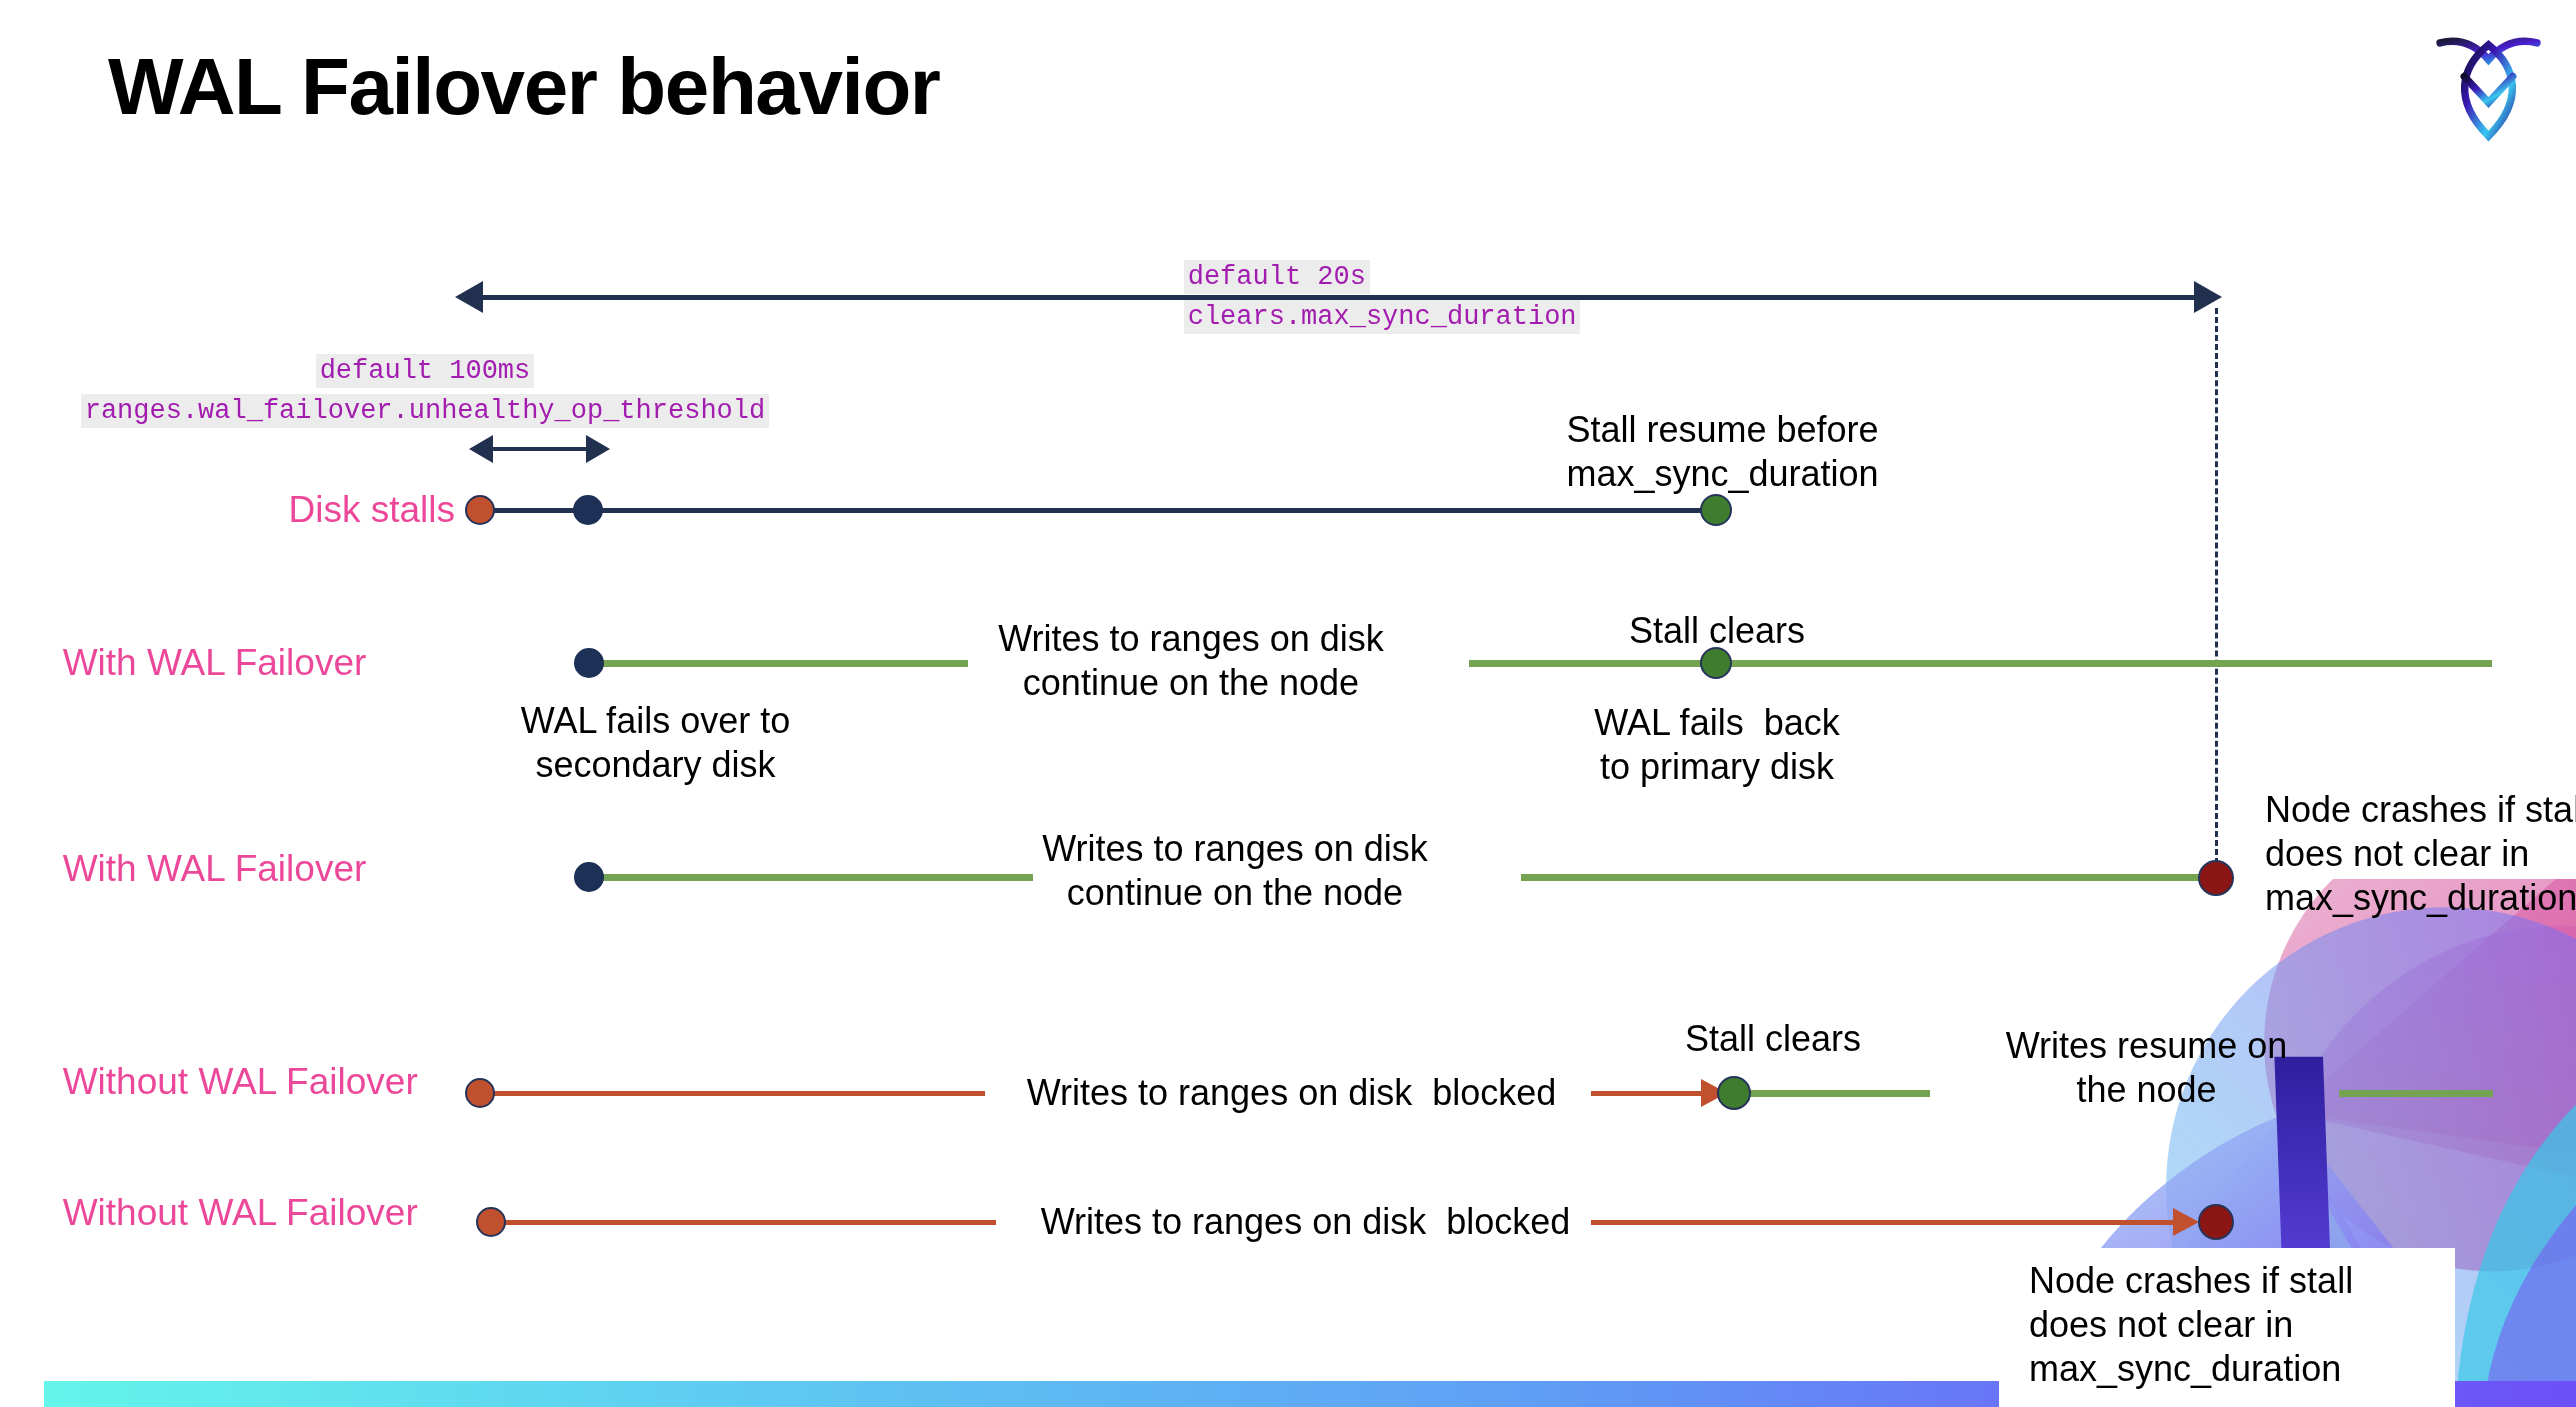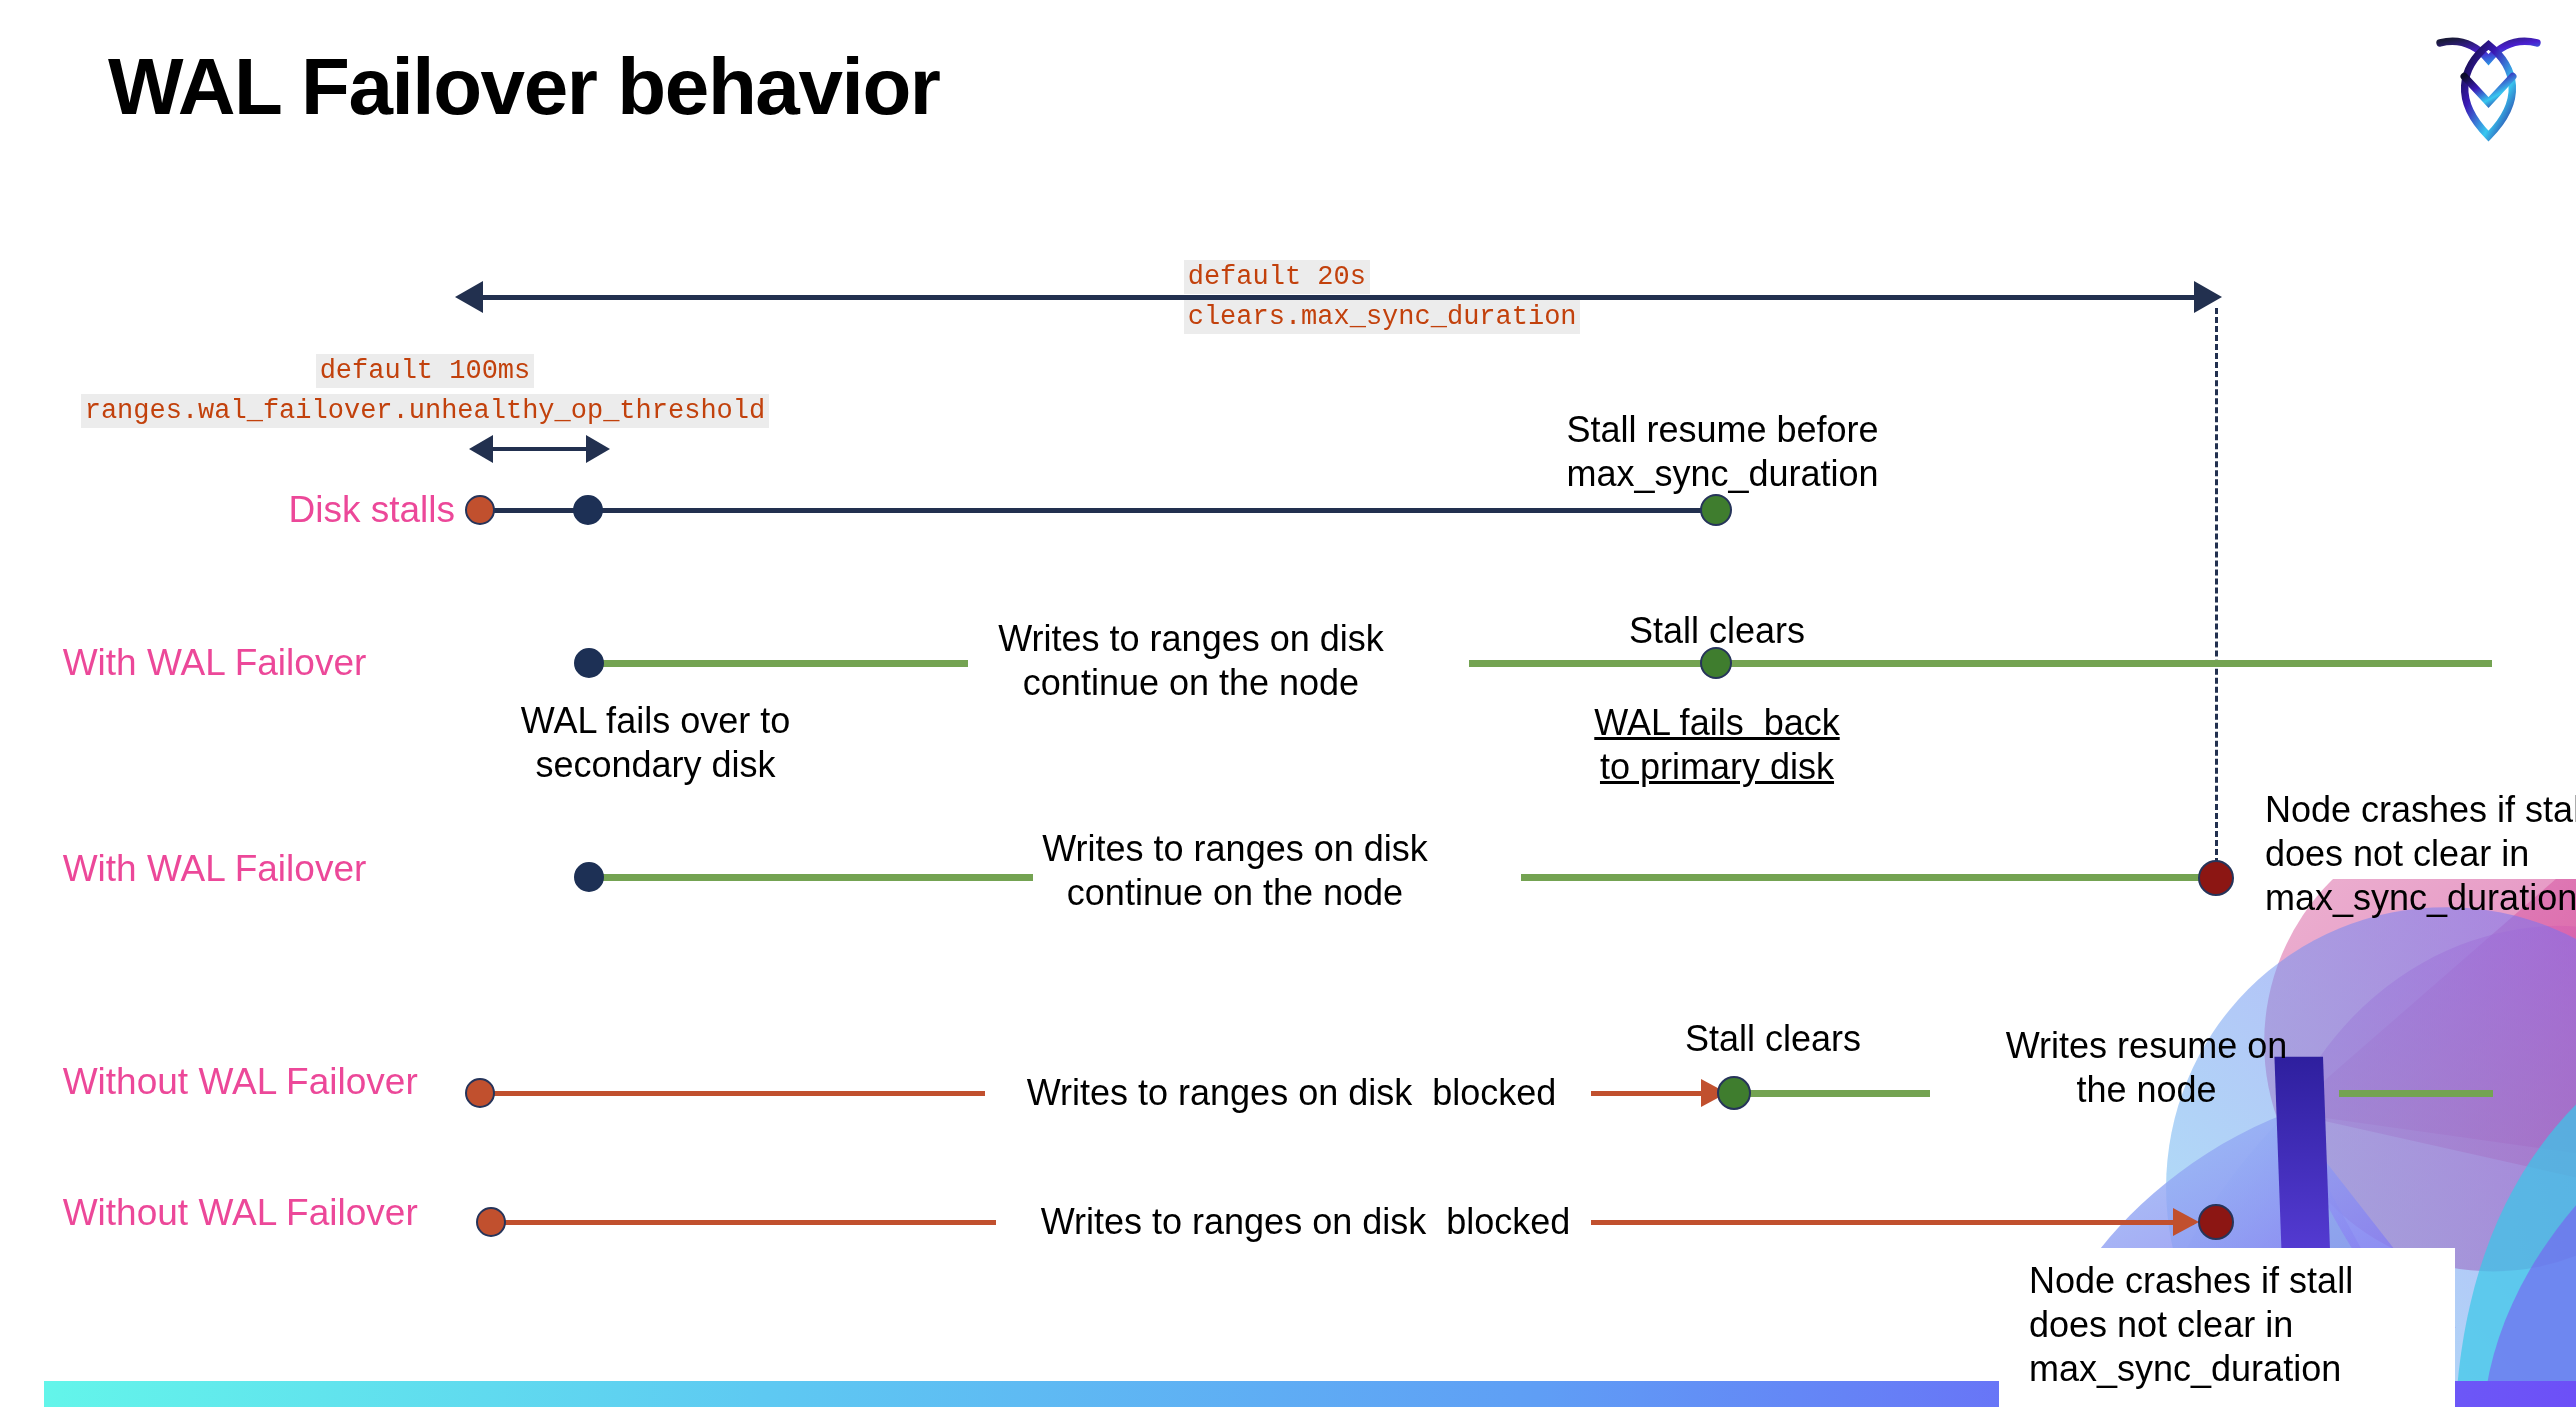"default 20s" .code-label { color: #c2410c -> #a21caf }
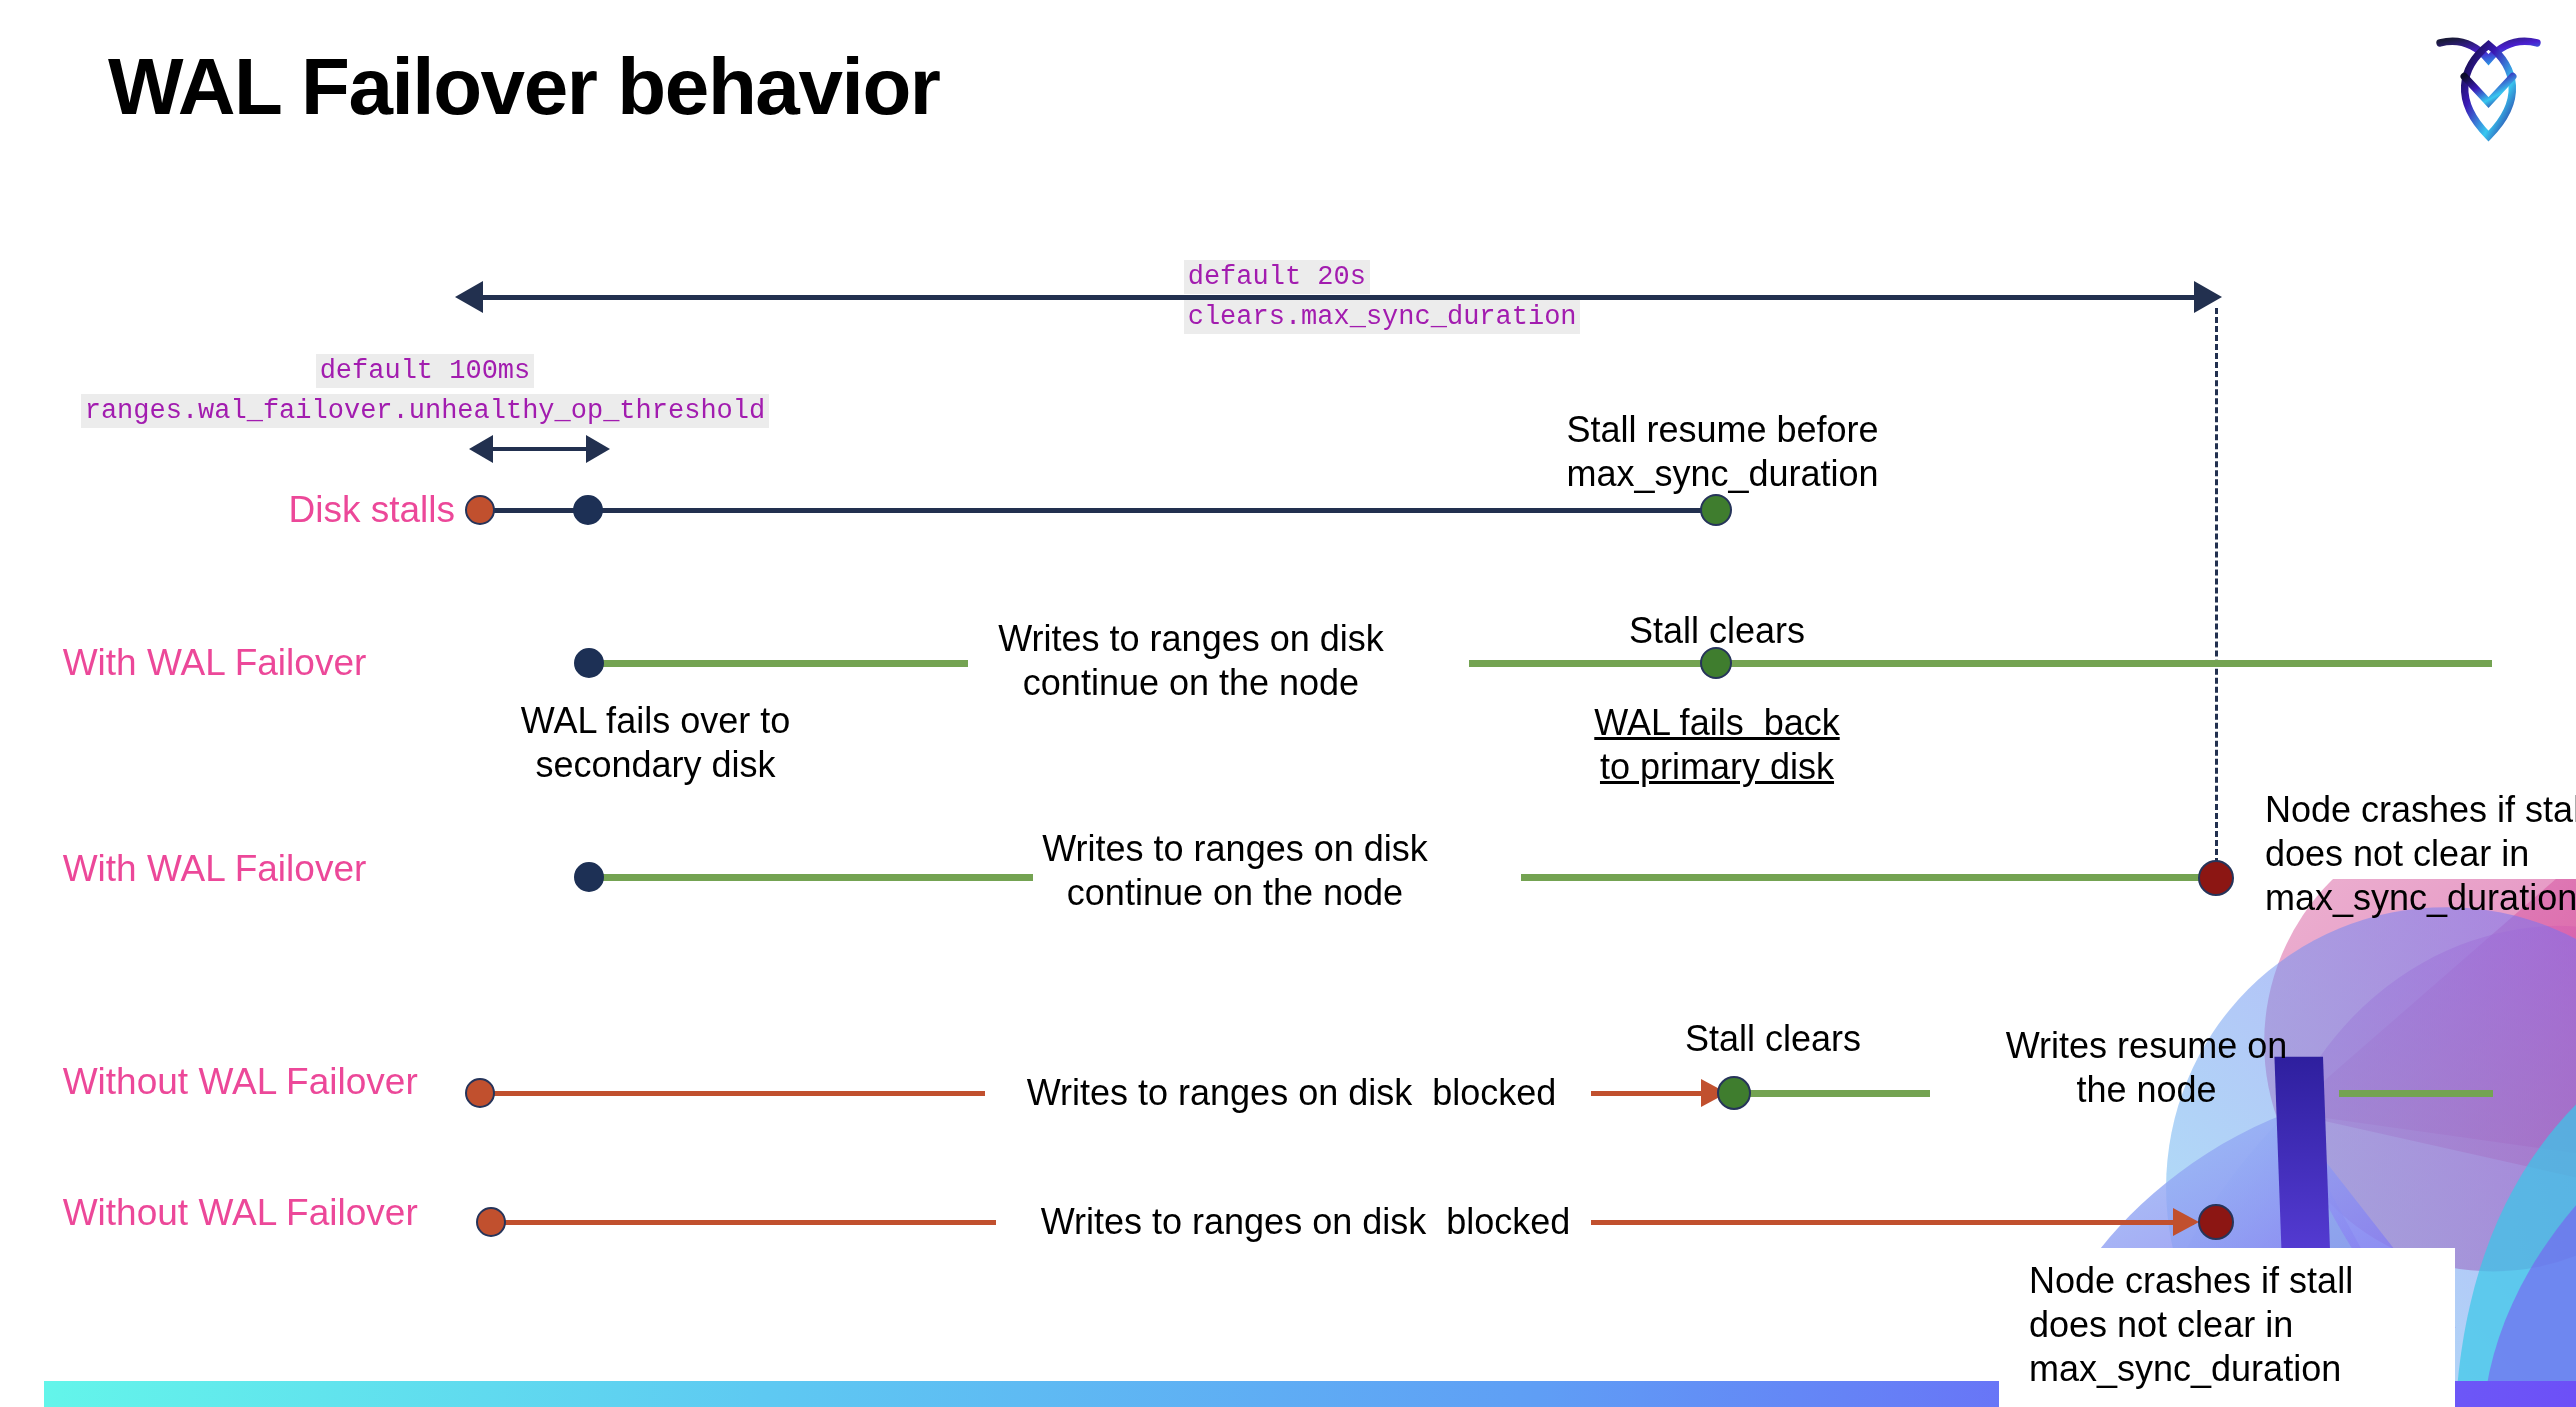"WAL fails back" div.txt { text-decoration: underline -> none }
